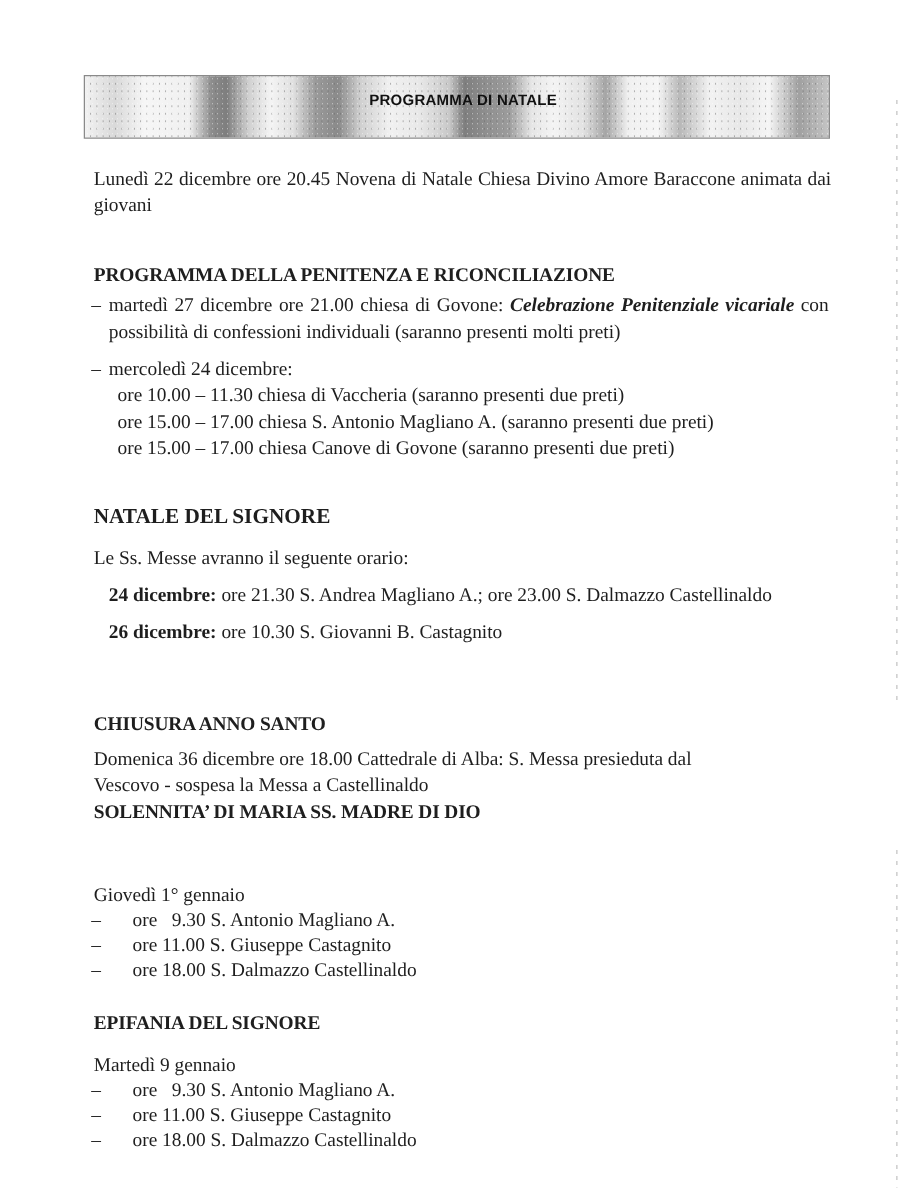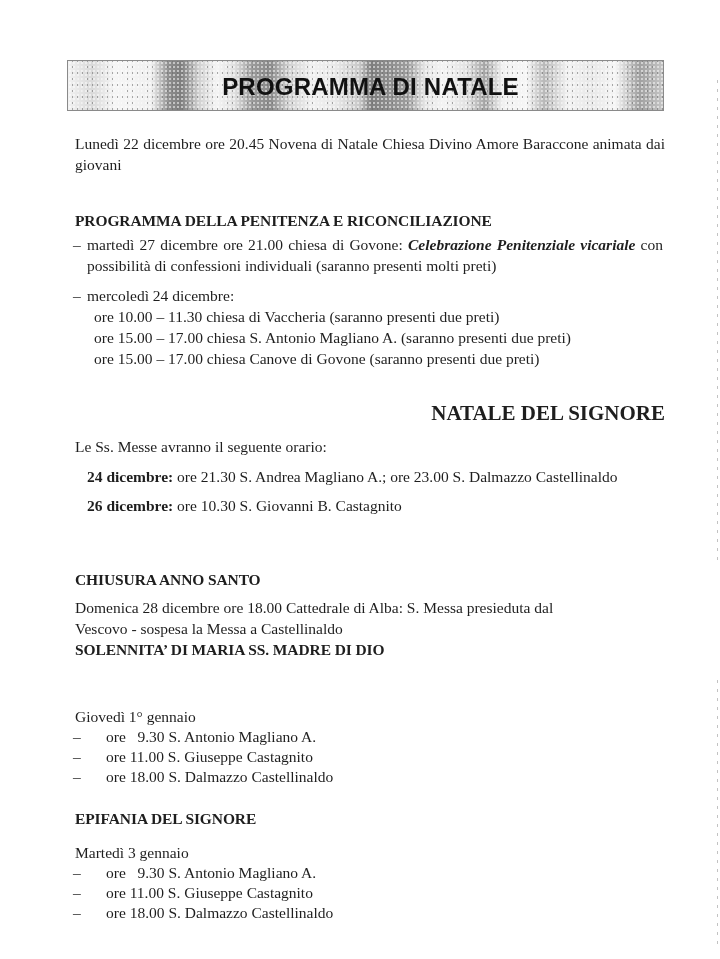"PROGRAMMA DI NATALE" .banner-title { font-size: 24px -> 12px }
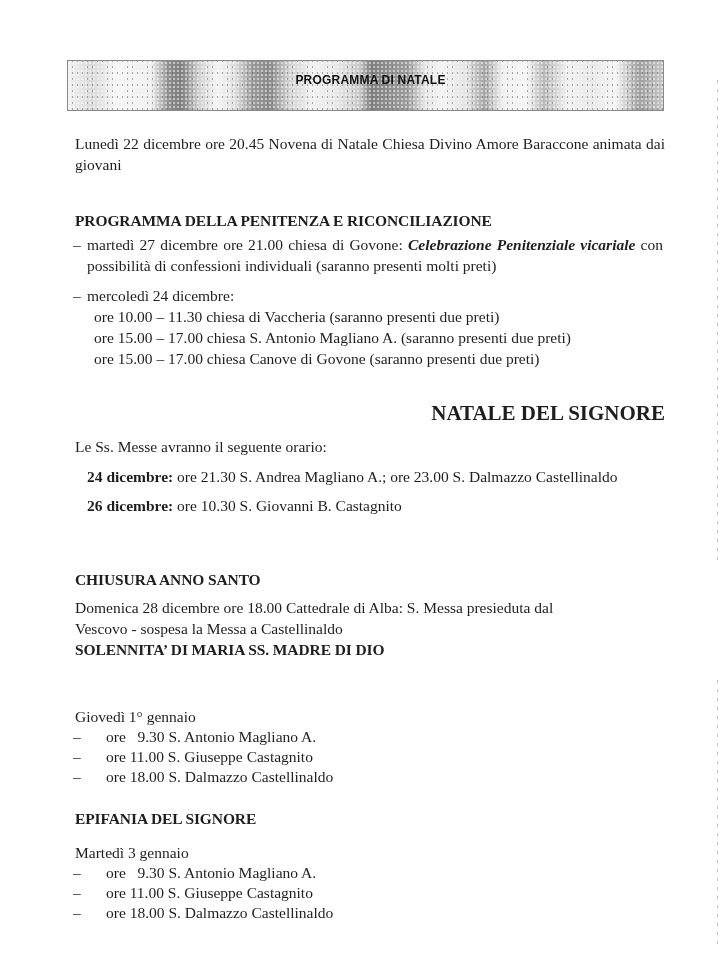"NATALE DEL SIGNORE" .h-large { font-size: 21px -> 17px; text-align: right -> none }
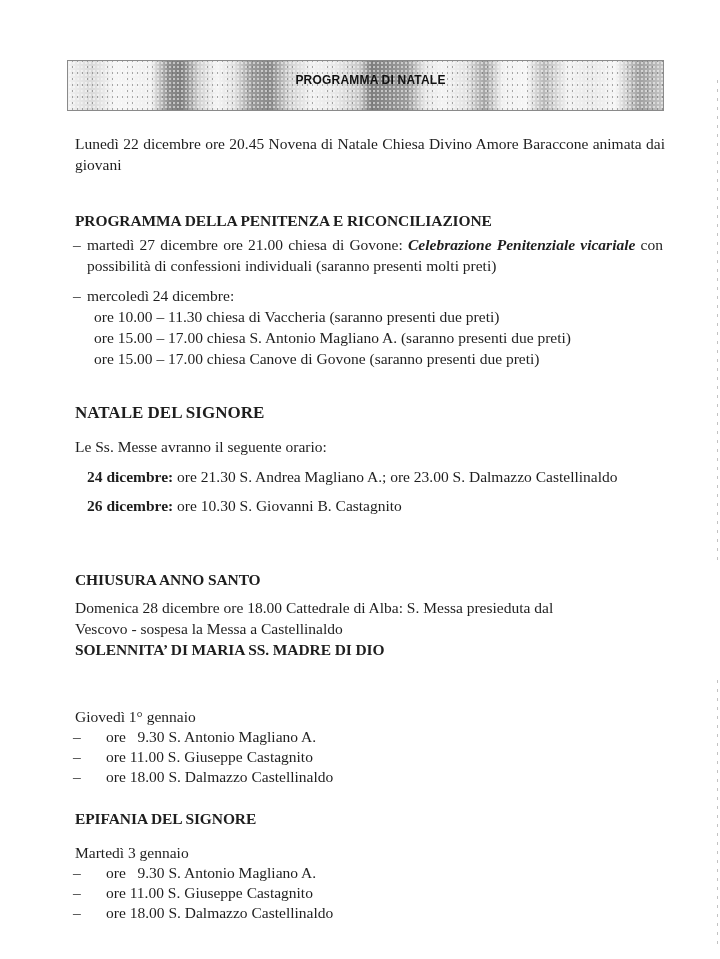"Domenica 28 dicembre ore 18.00" div.p { text: 28 -> 36 }
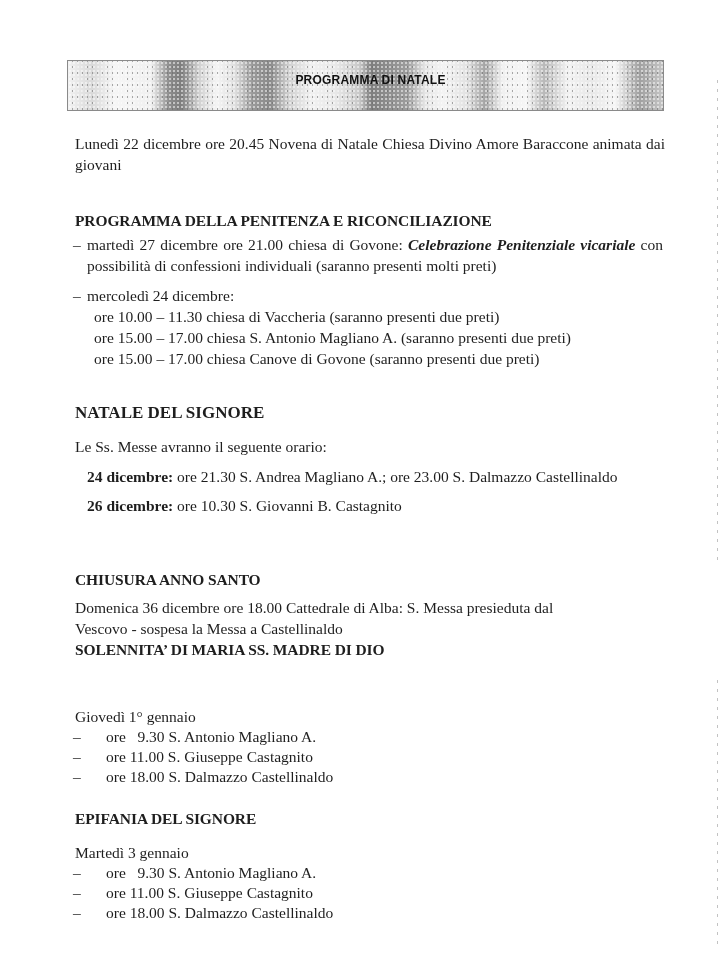"Martedì 3 gennaio" div.p { text: 3 -> 9 }
